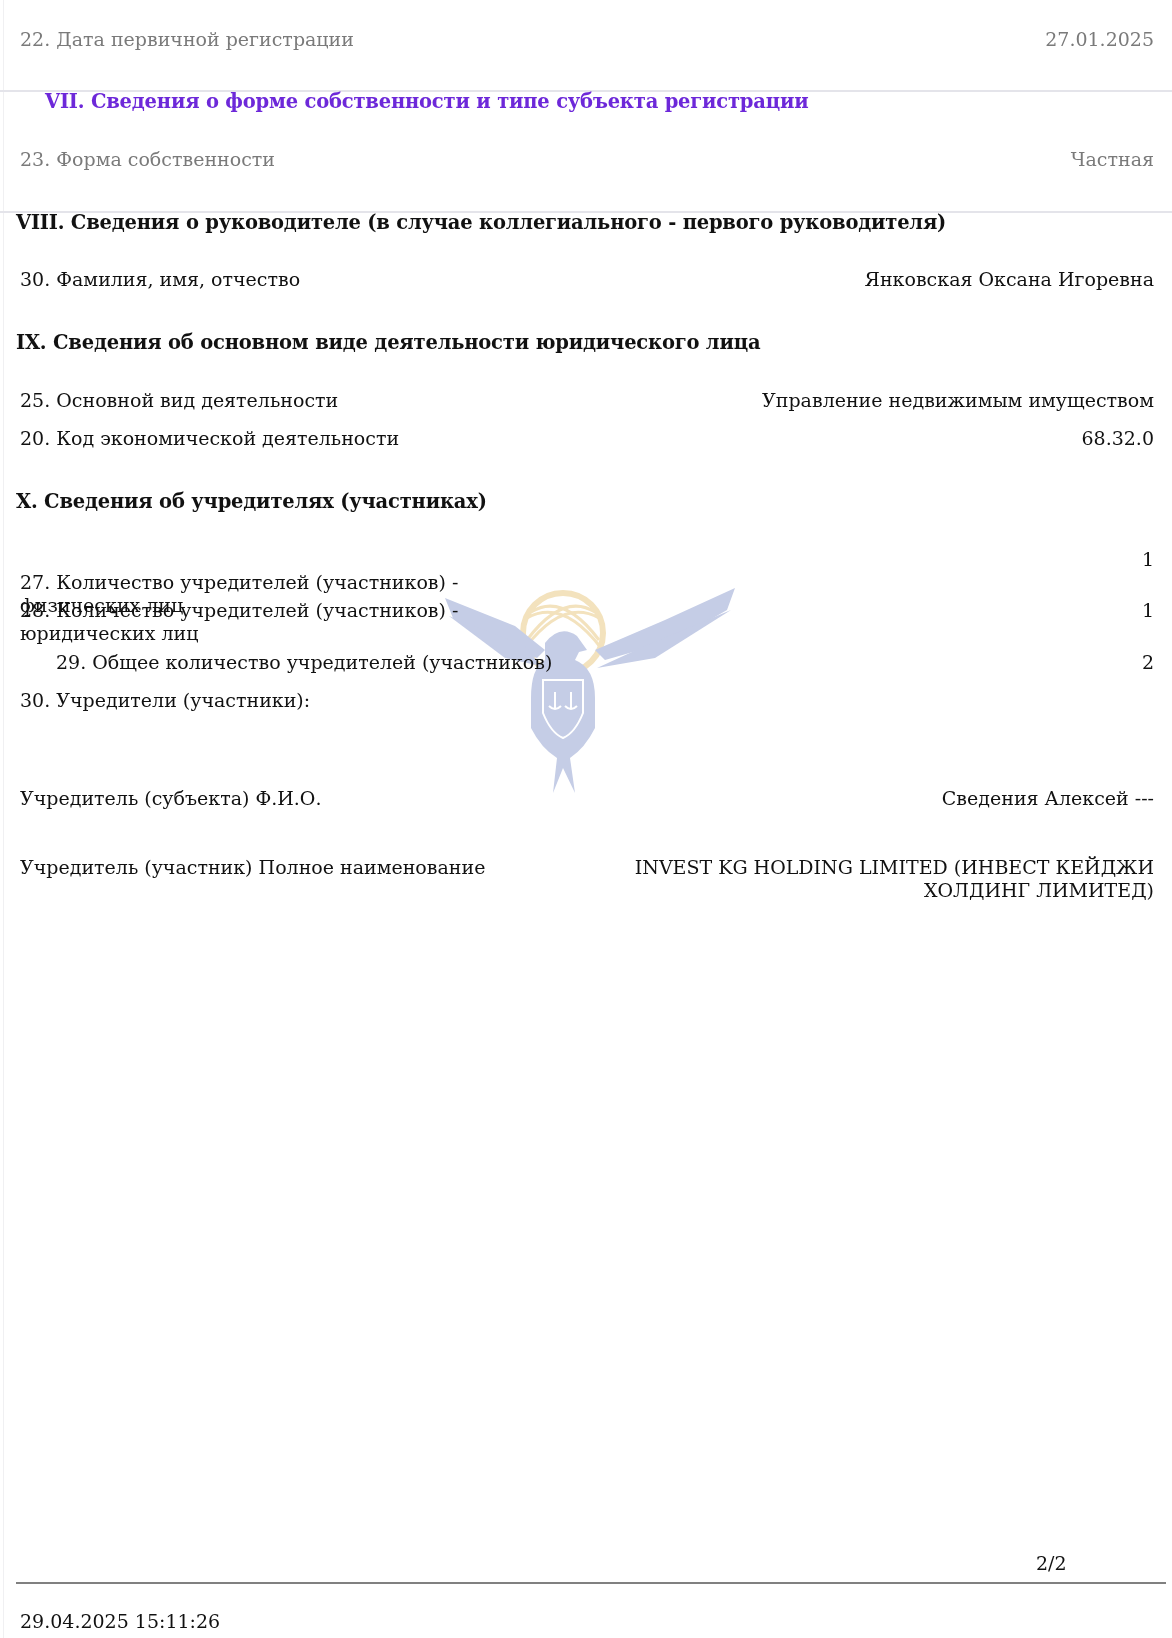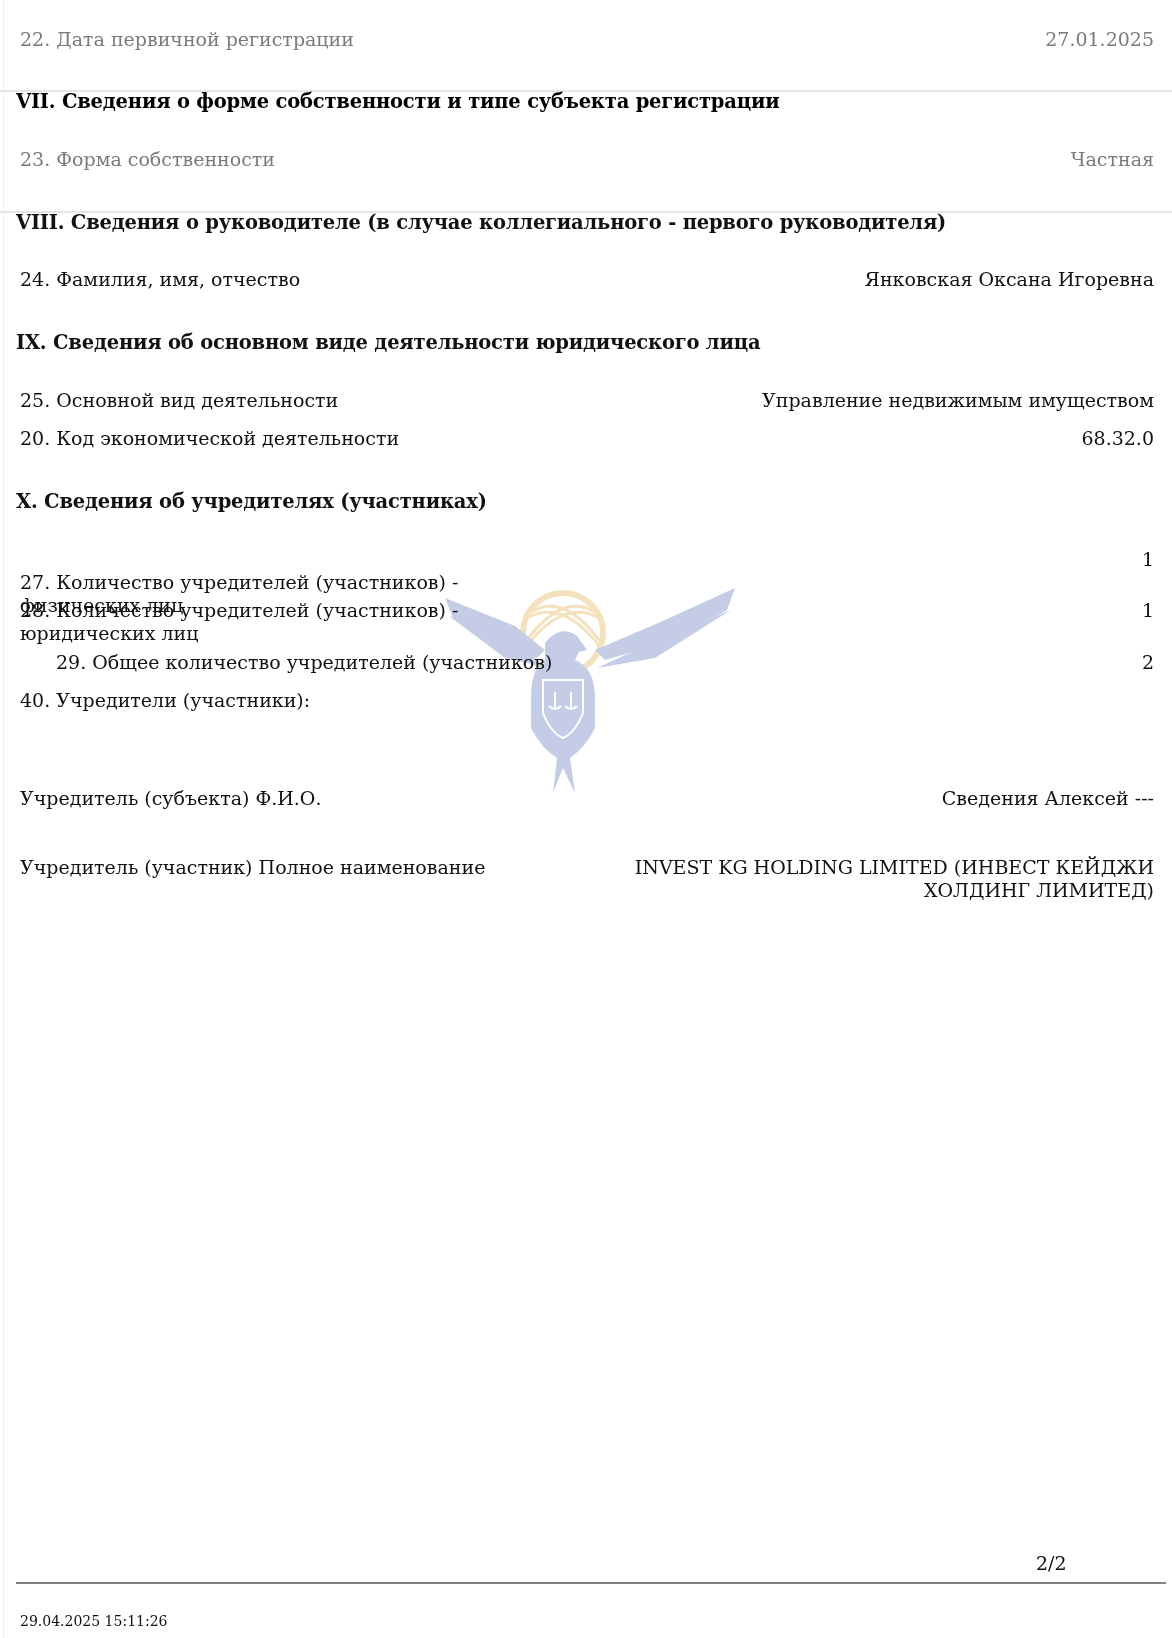"VII. Сведения о форме собственности" .section-title.faded { color: #000000 -> #6d28d9; margin-left: none -> 29px }
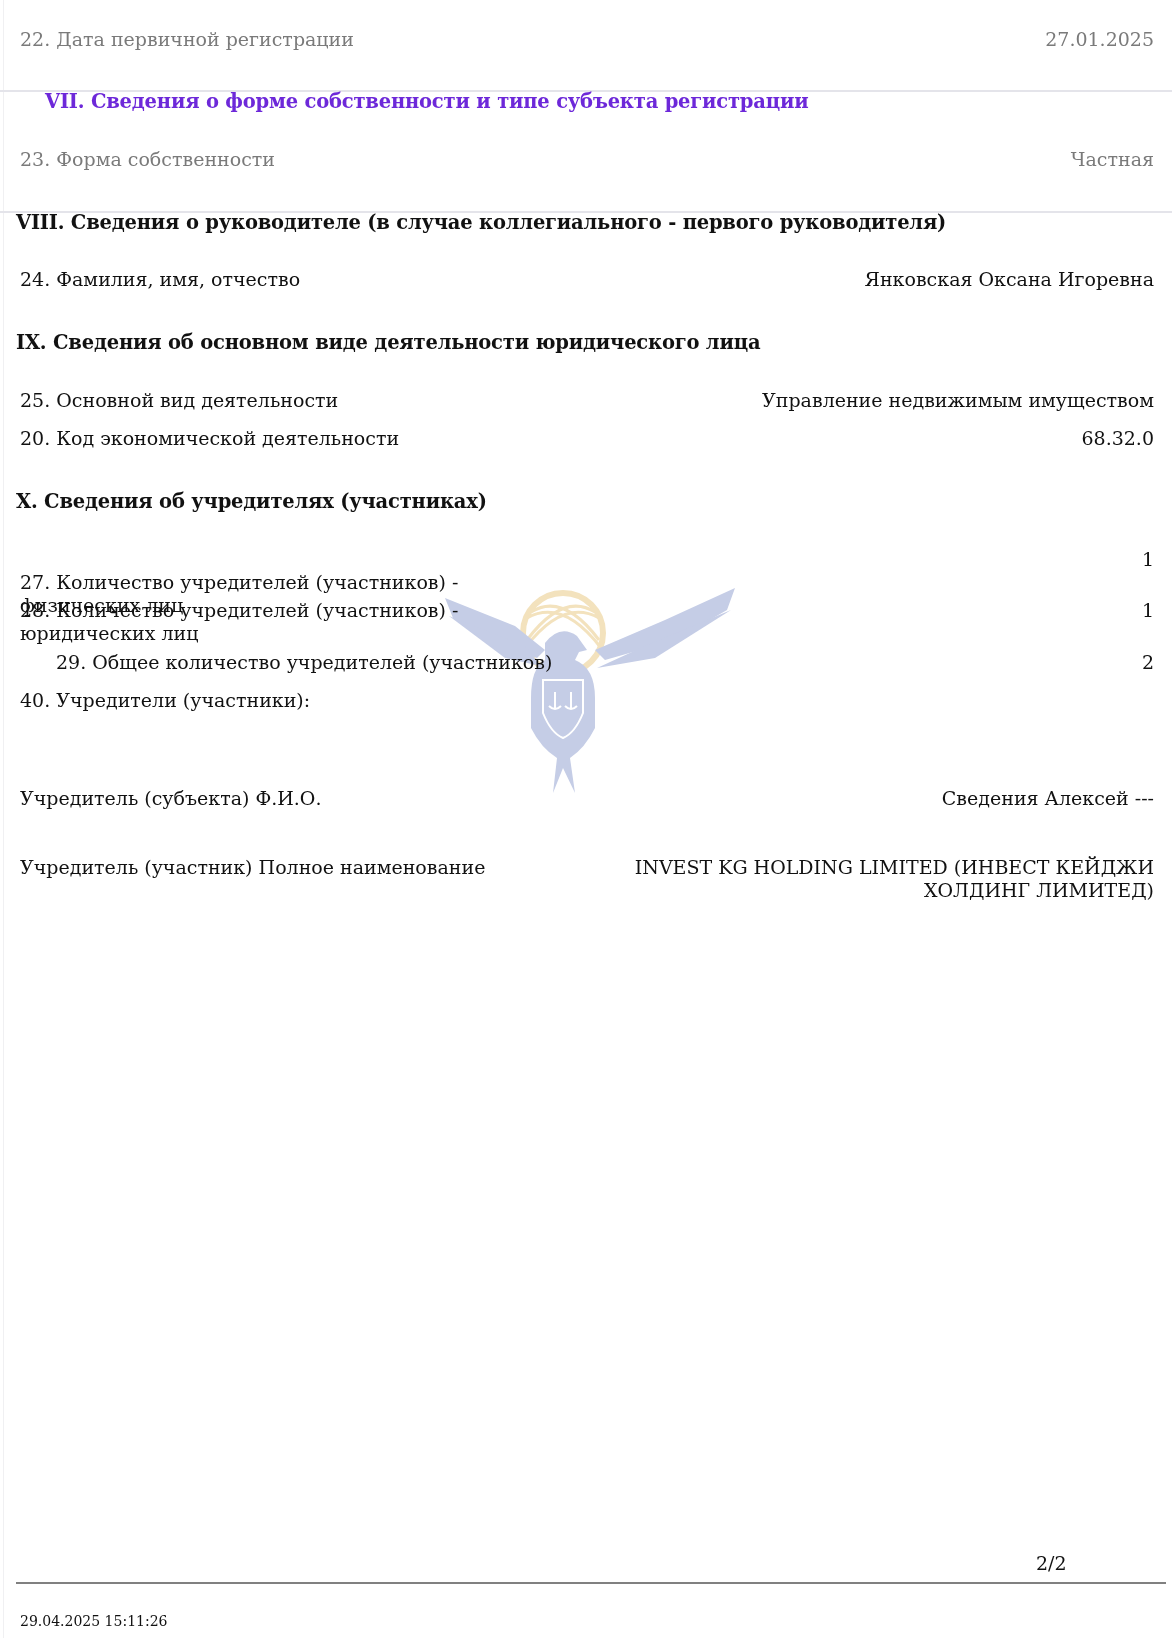"24. Фамилия, имя, отчество" span.label { text: 24 -> 30 }
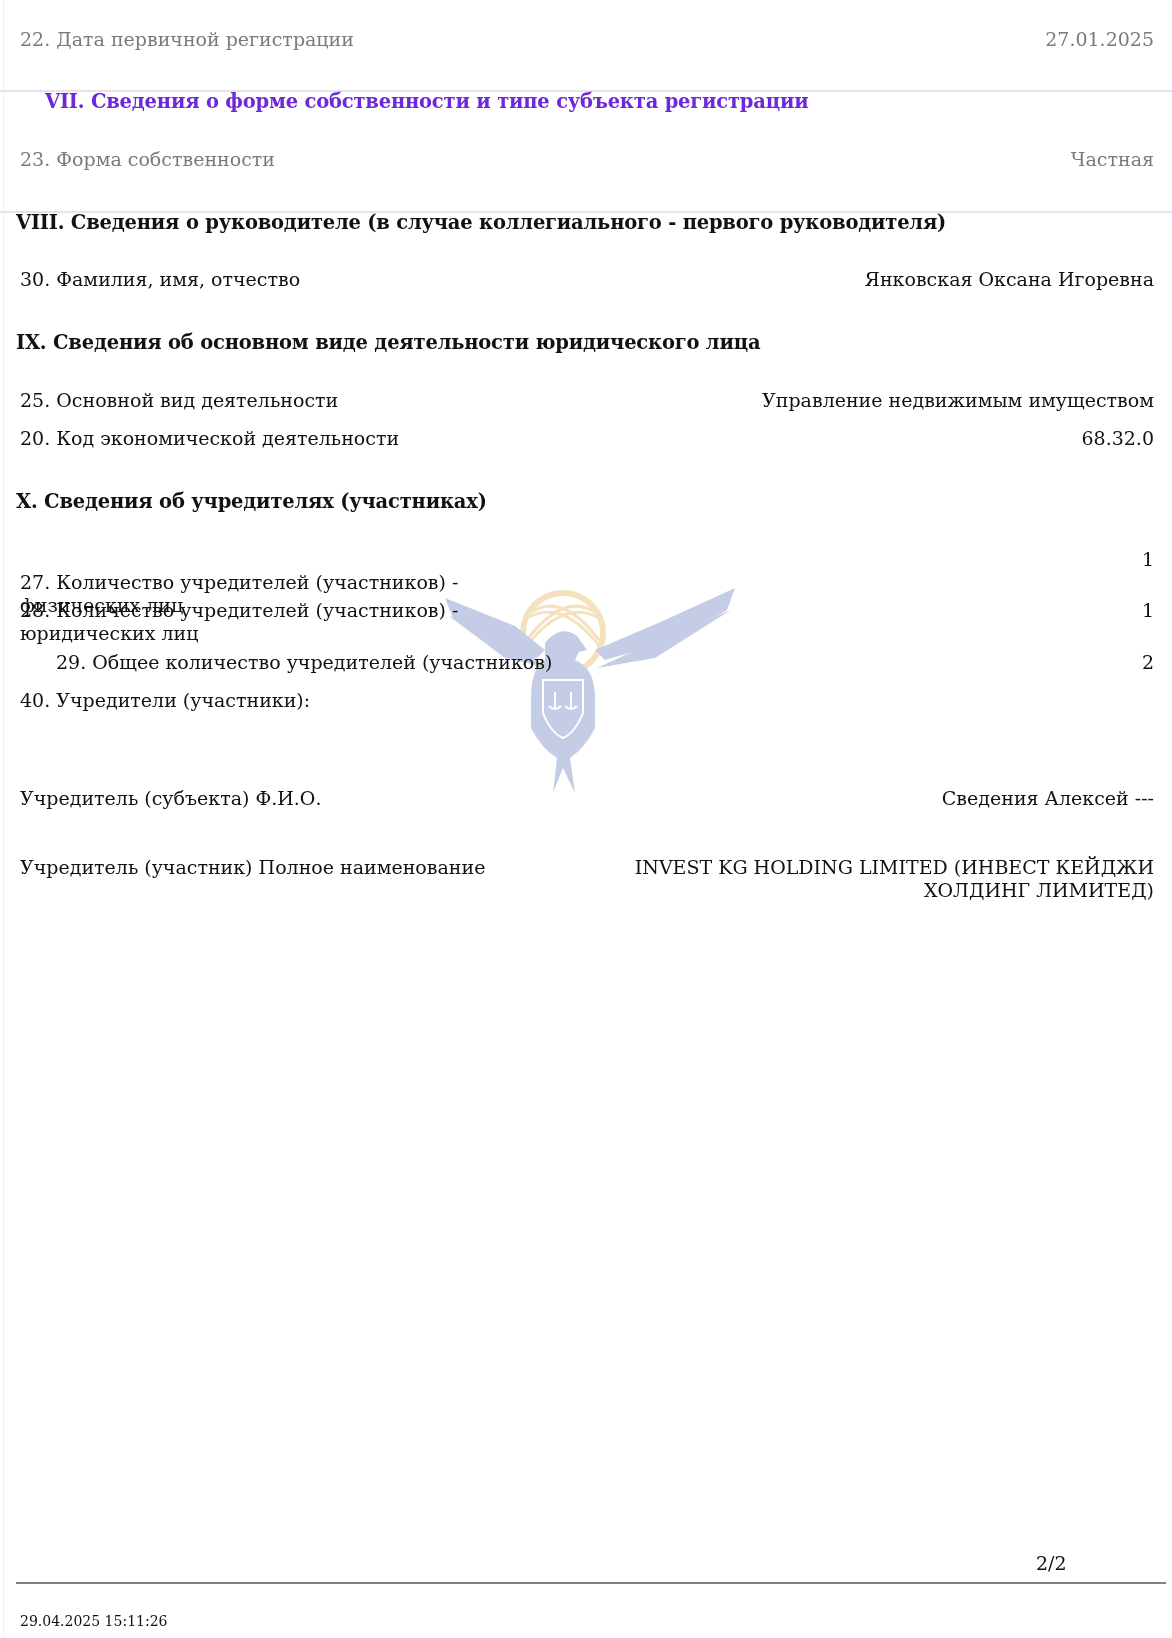"40. Учредители (участники):" span.label { text: 40 -> 30 }
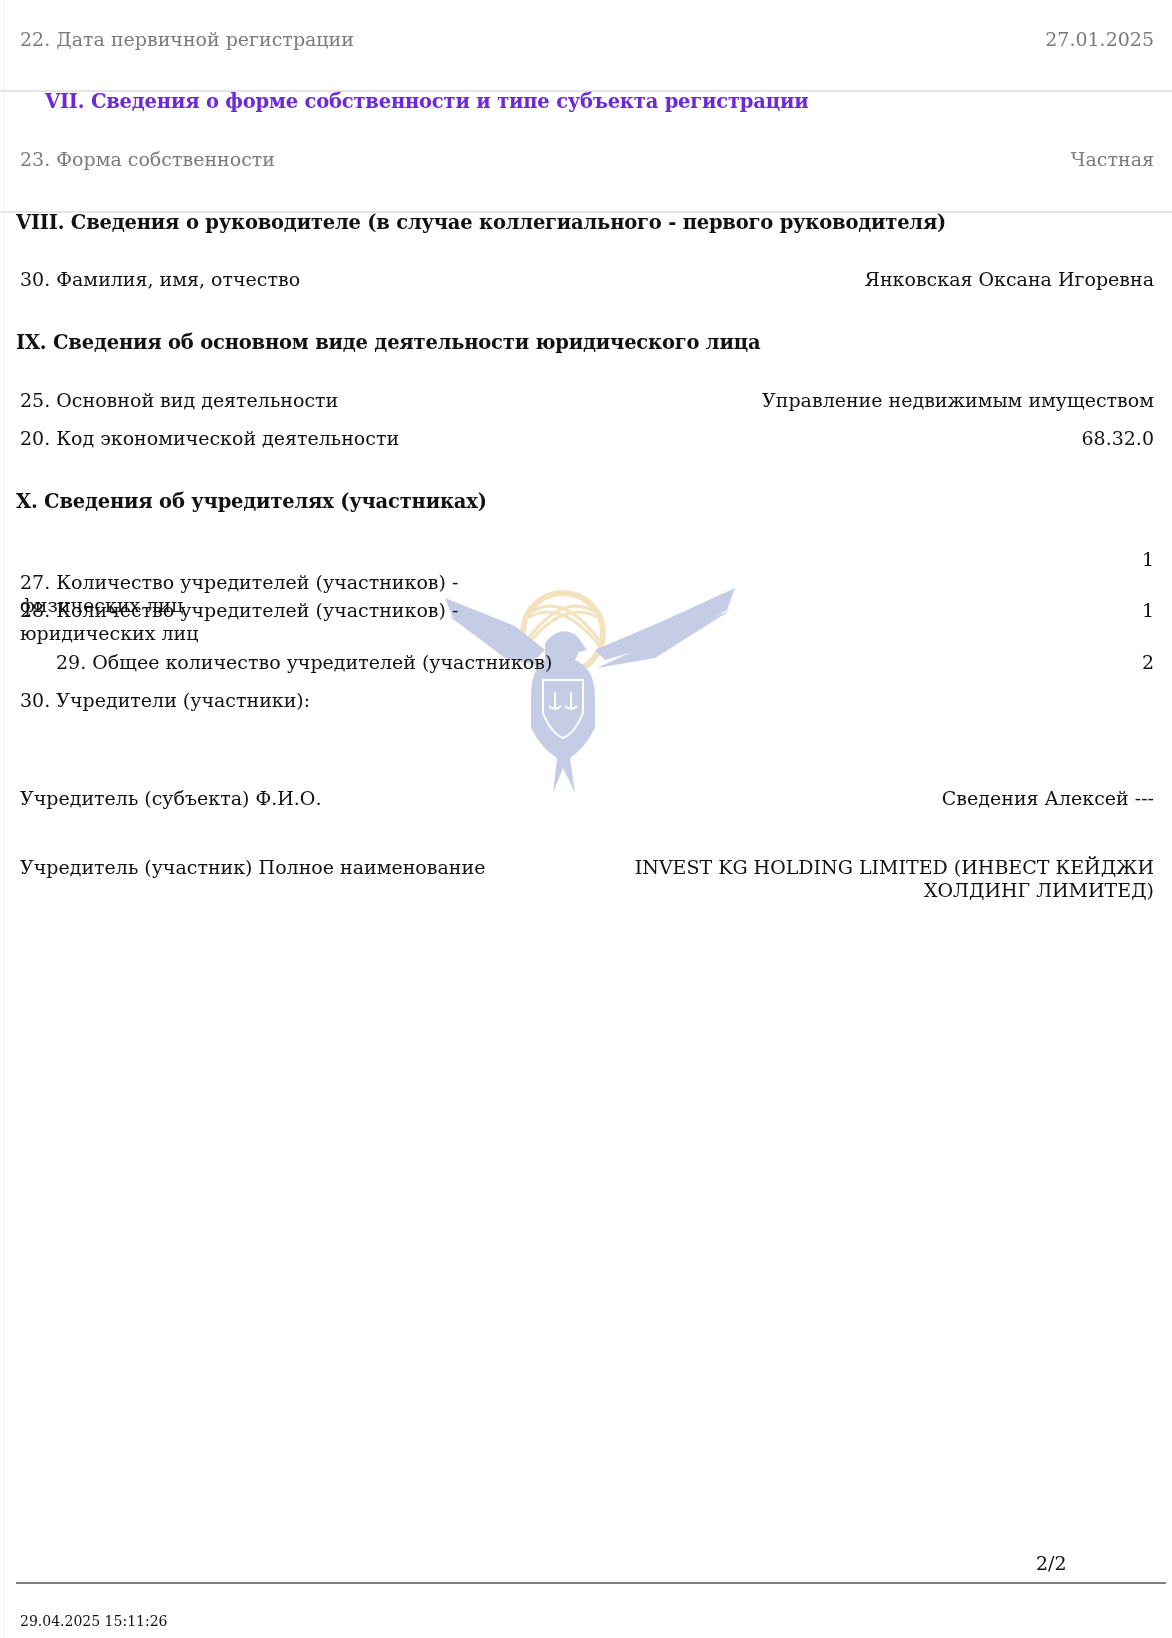"29.04.2025 15:11:26" .footer-date { font-size: 14px -> 19px }
